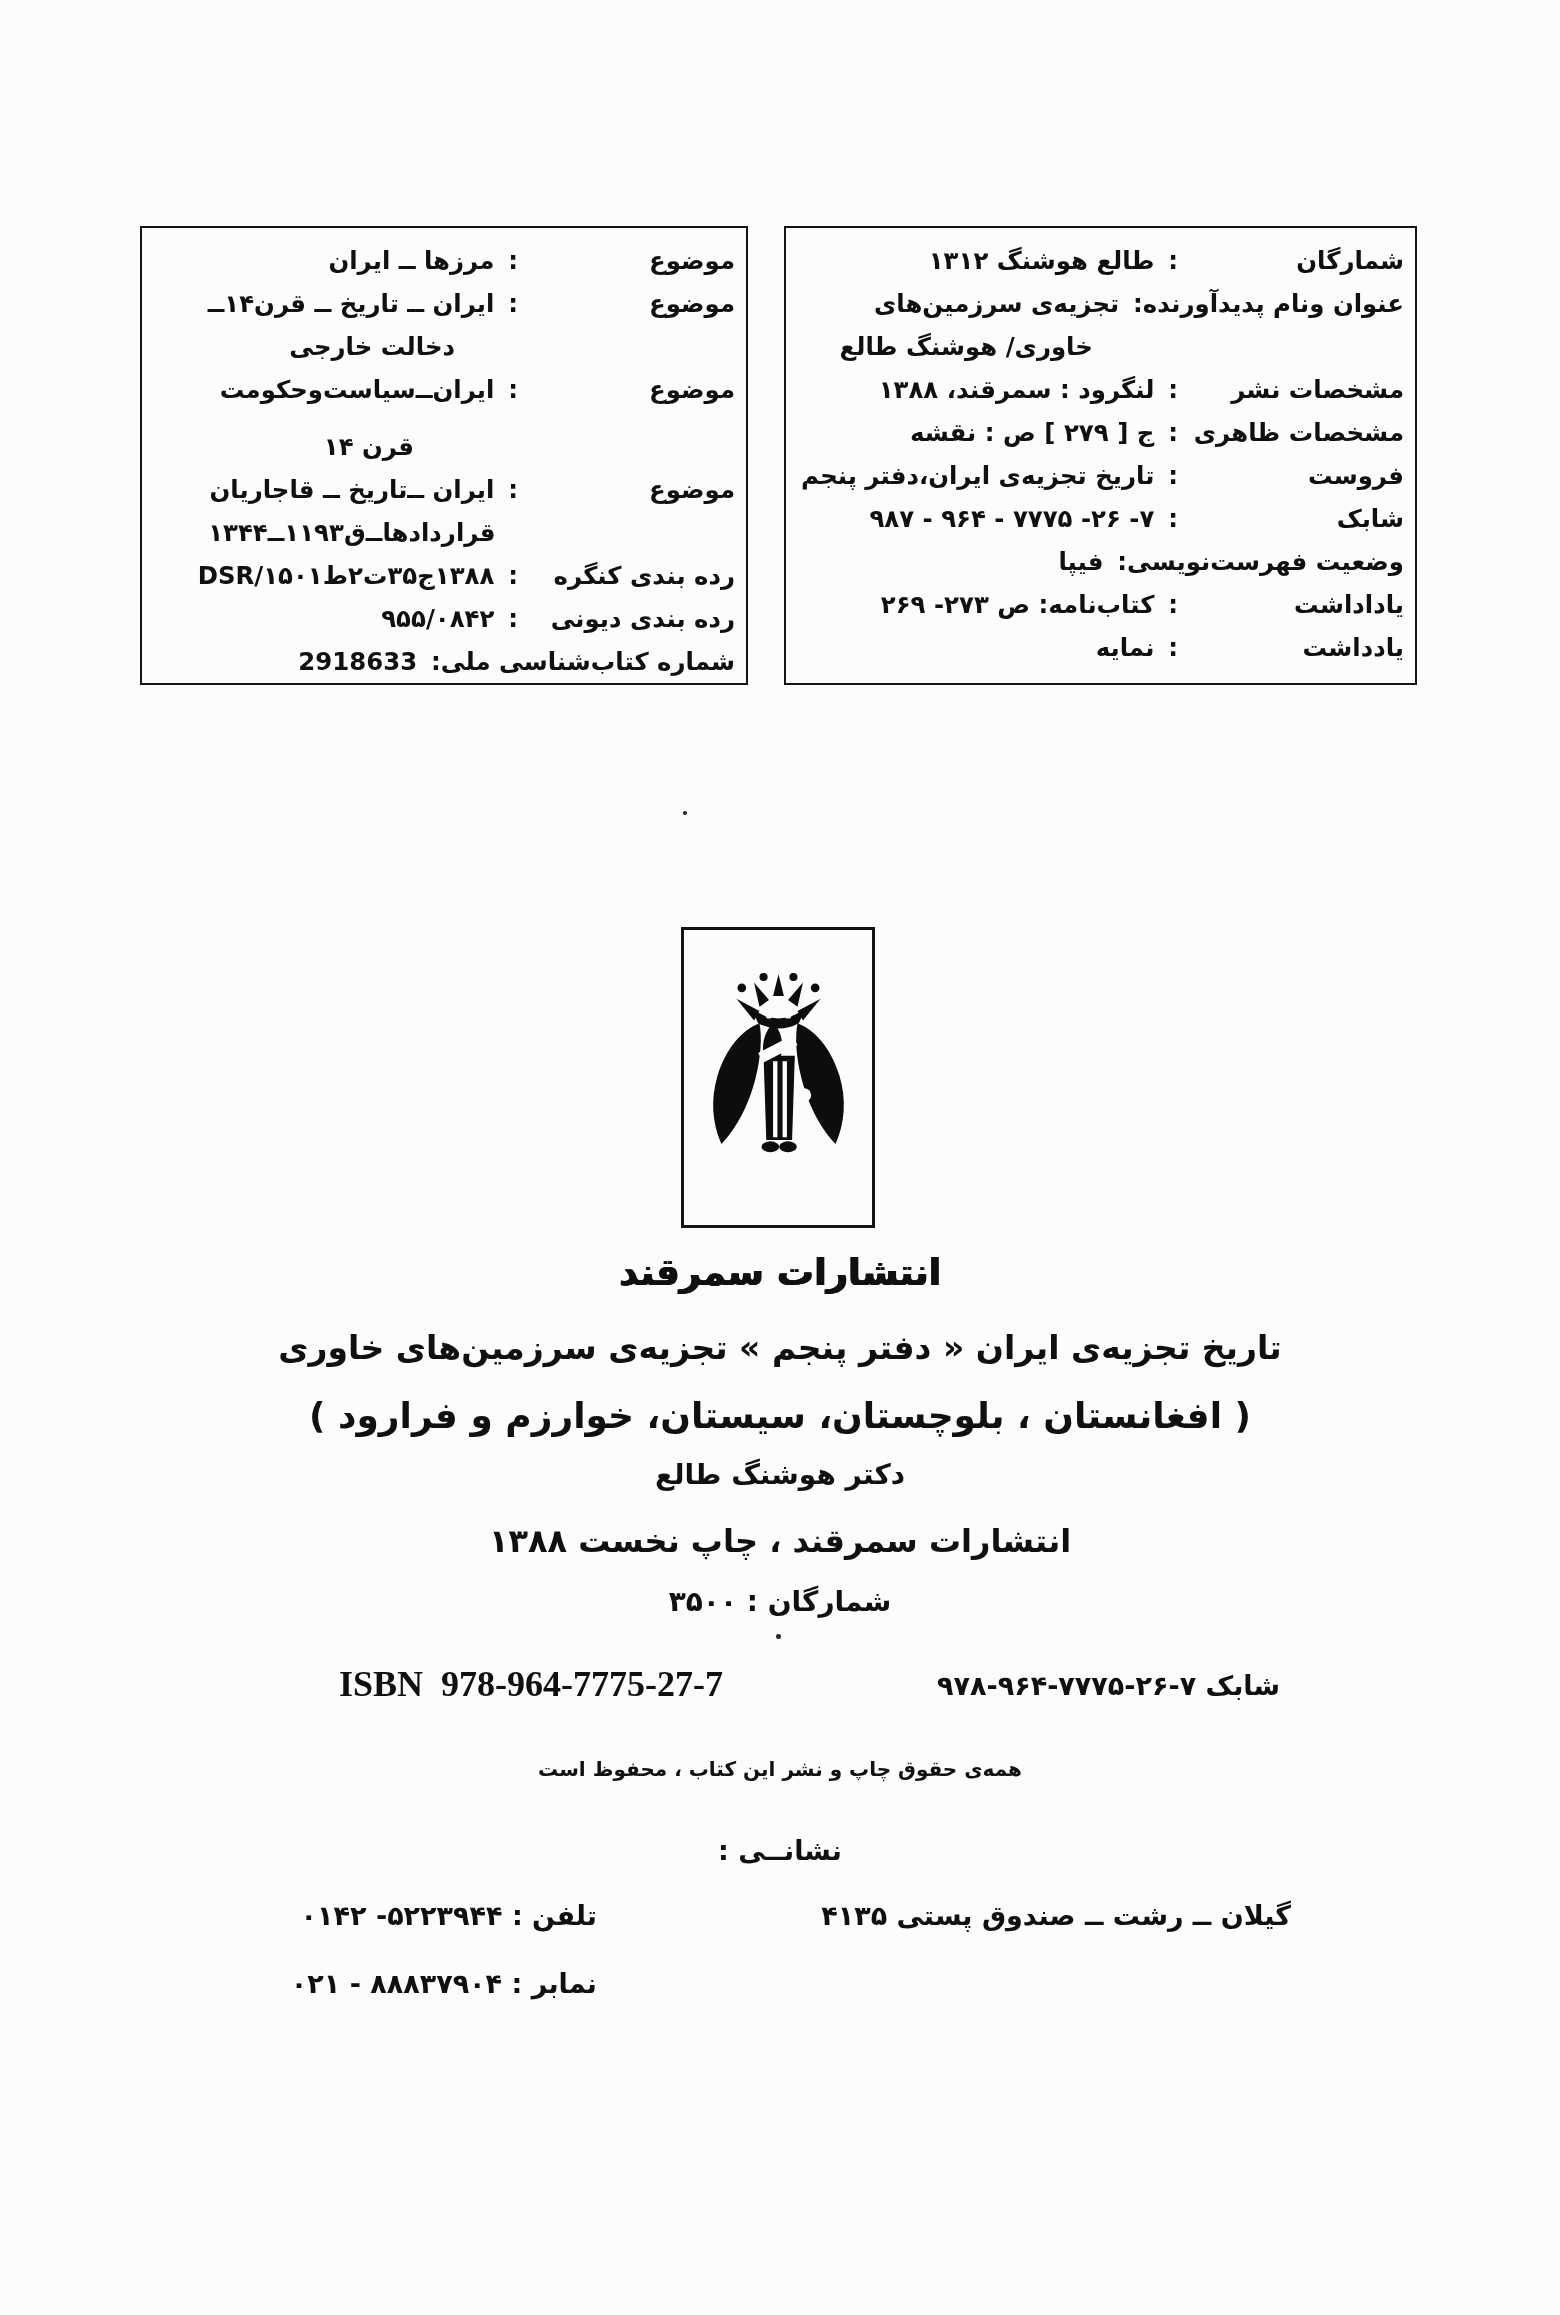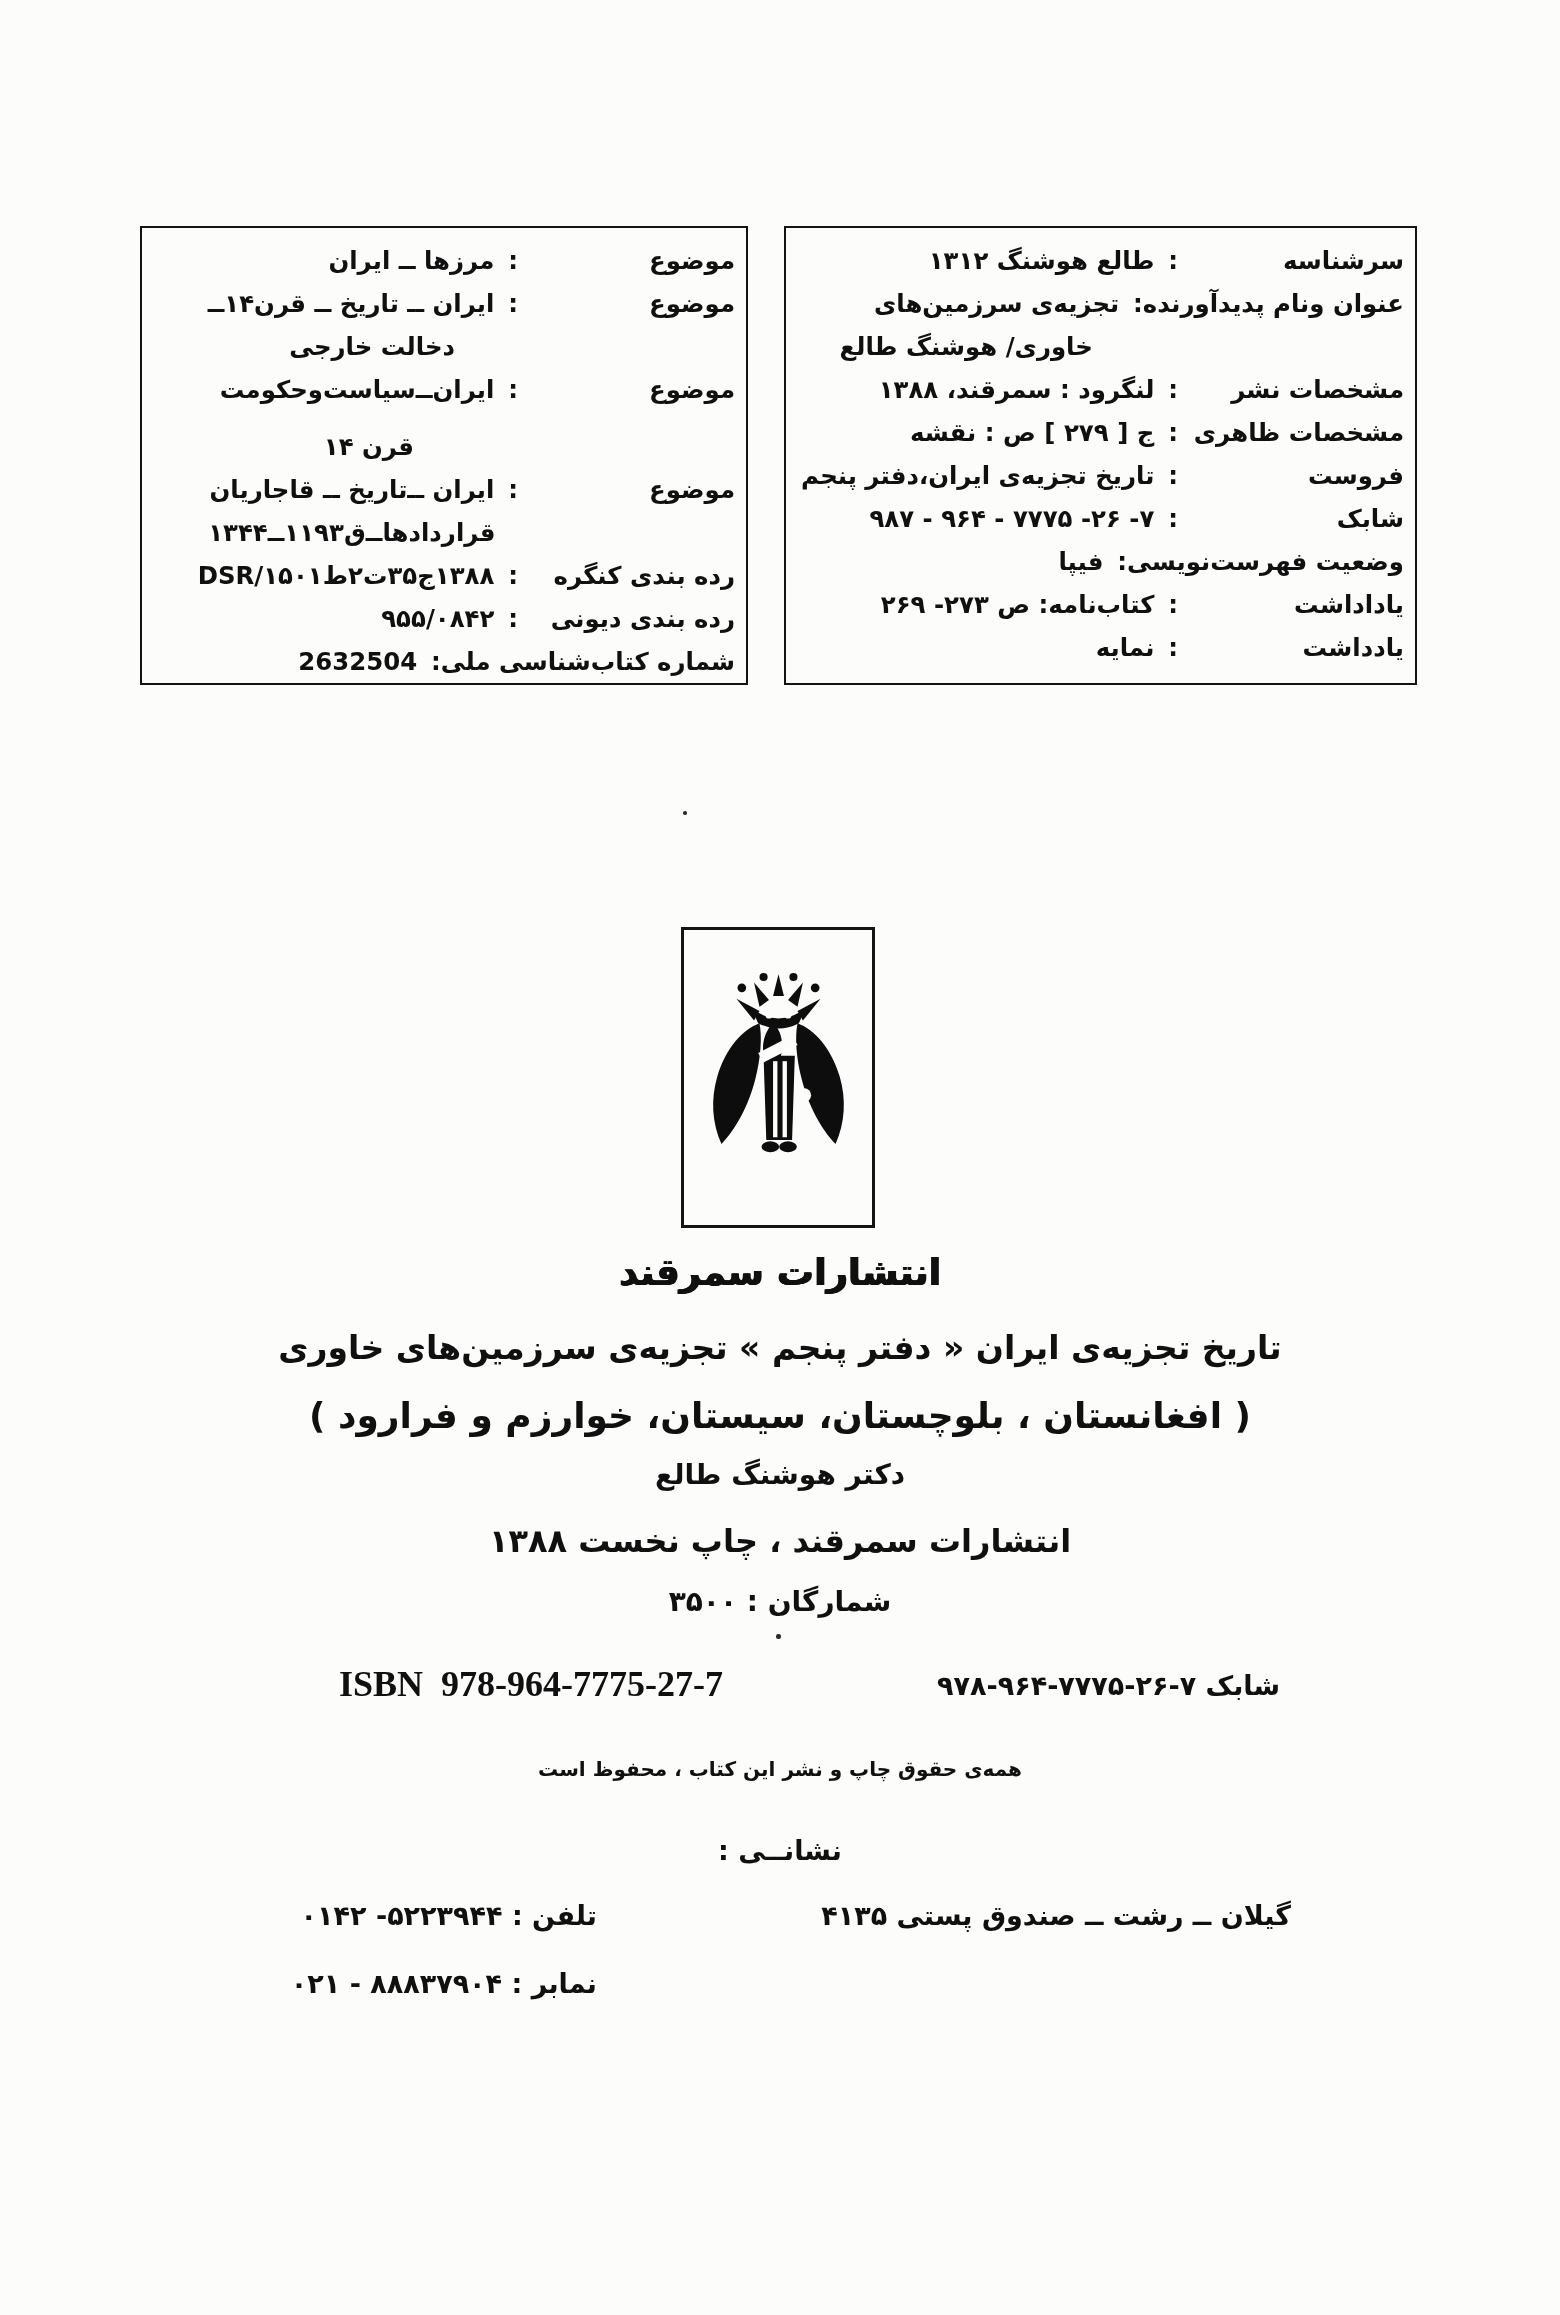"سرشناسه" span.cip-label { text: سرشناسه -> شمارگان }
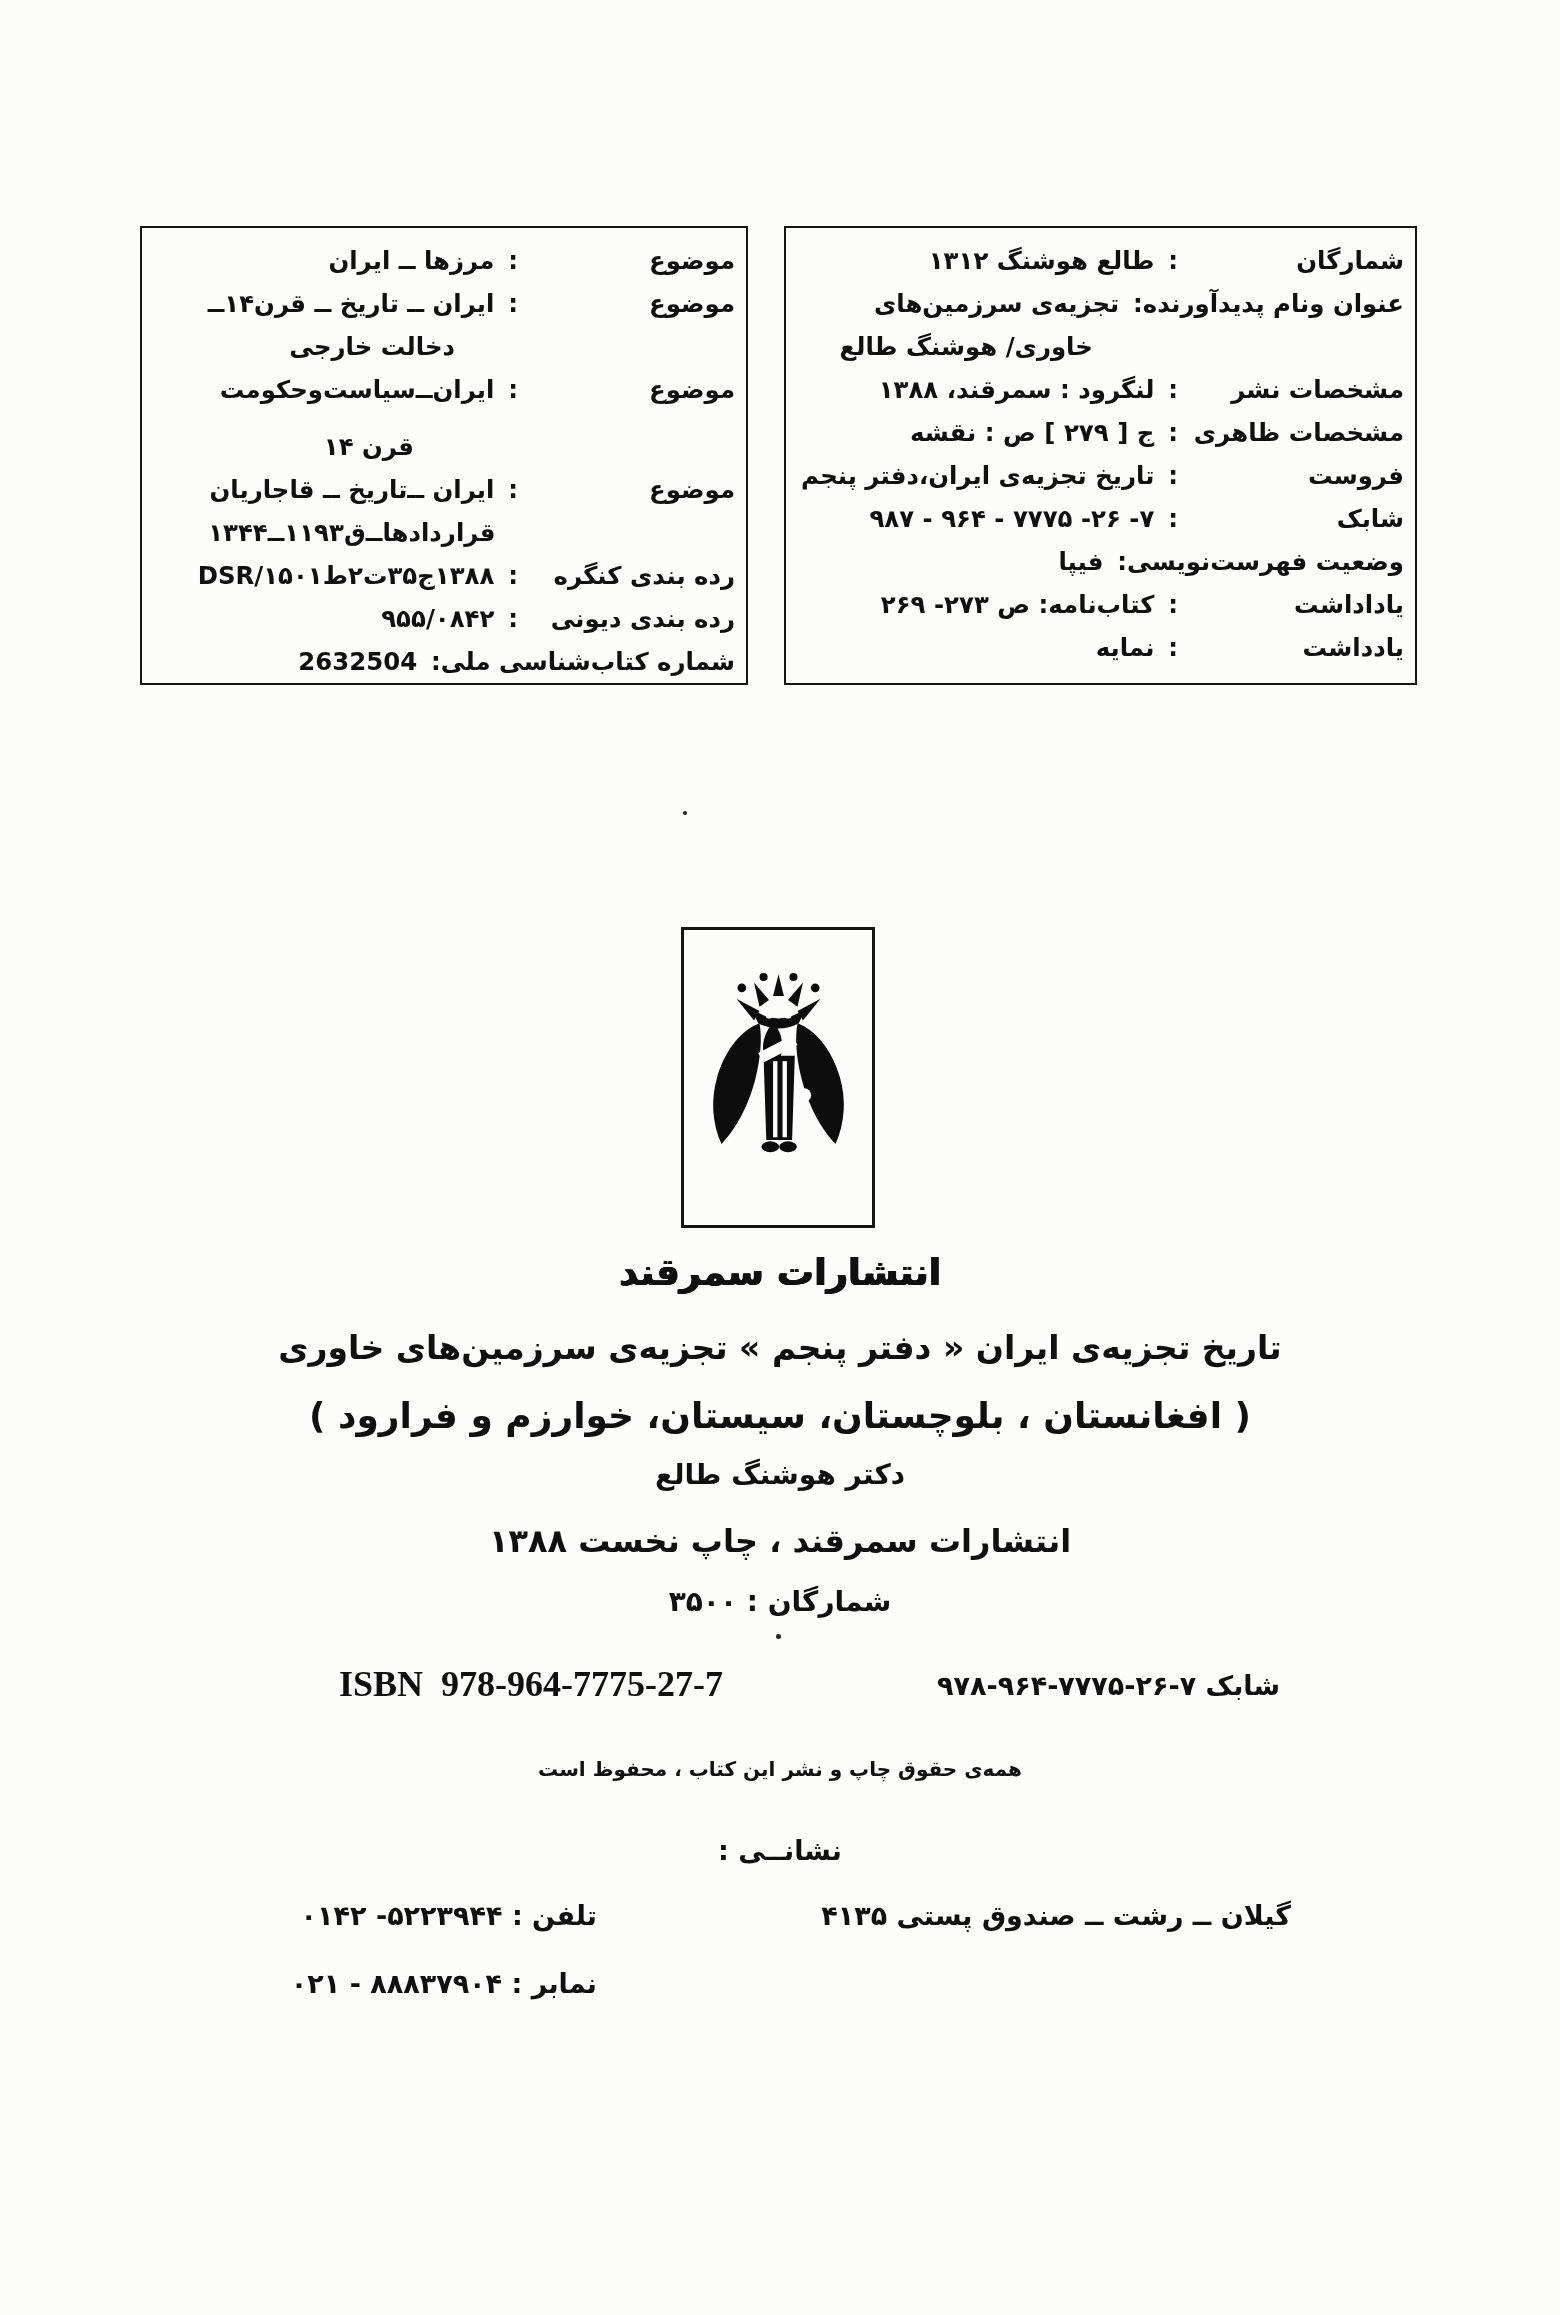"2632504" span.ltrseg { text: 2632504 -> 2918633 }
